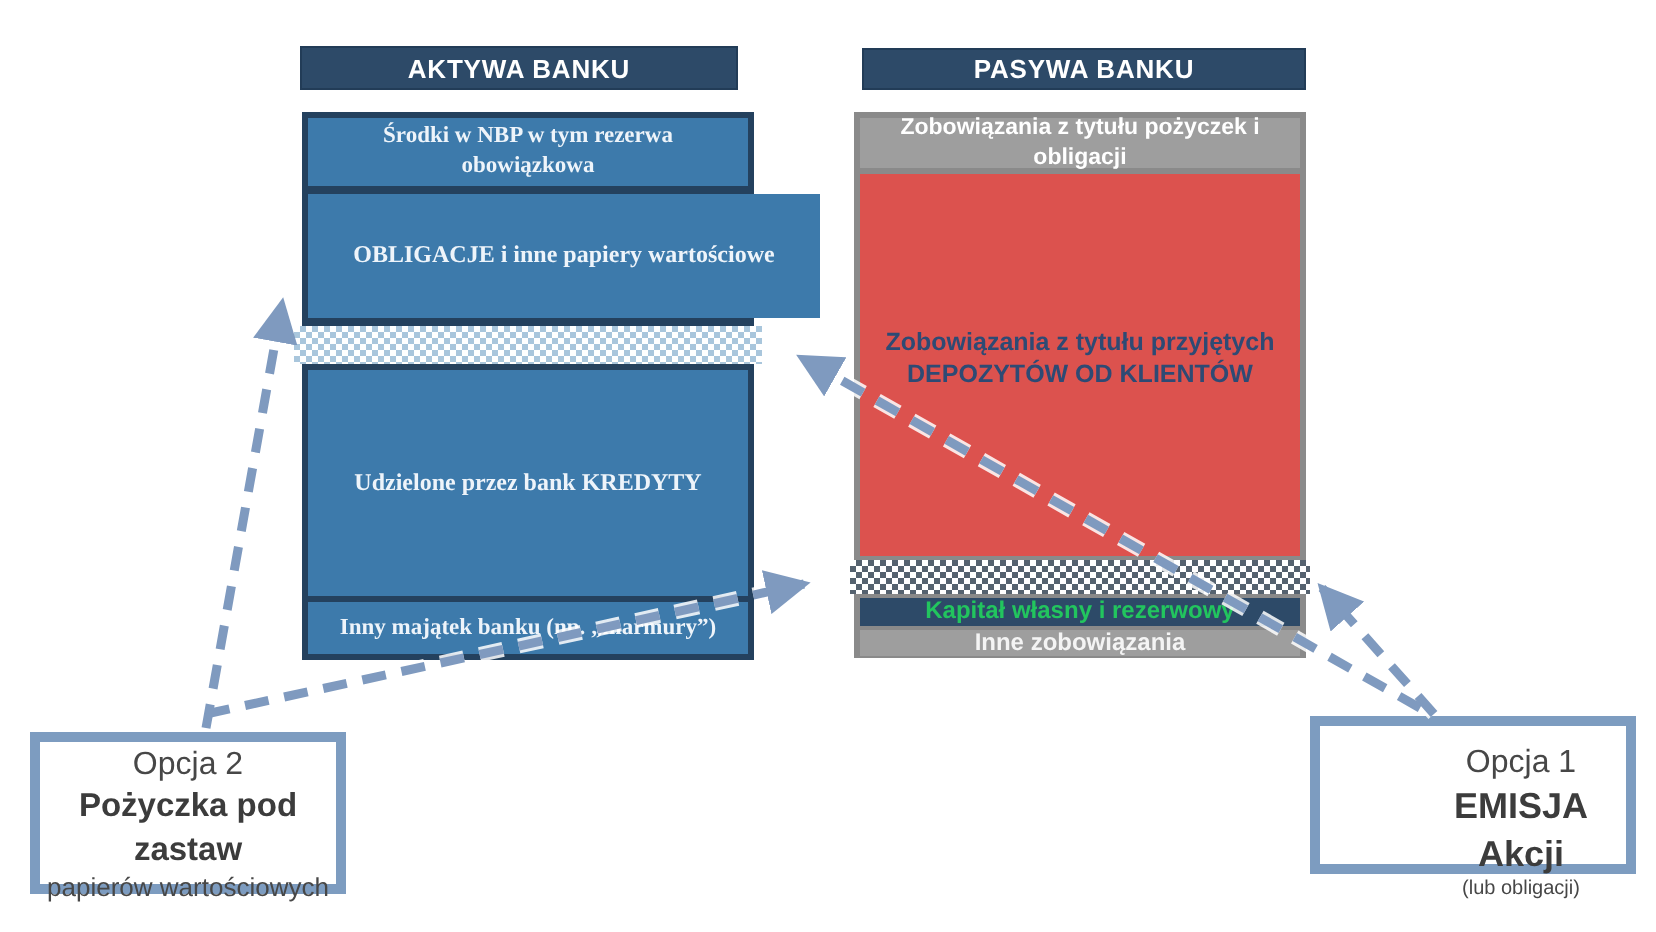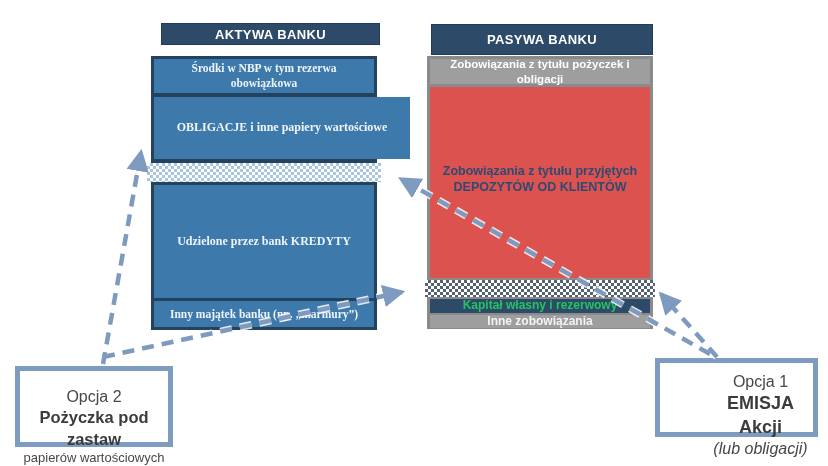"AKTYWA BANKU" .hdr-left { left: 161px -> 150px }
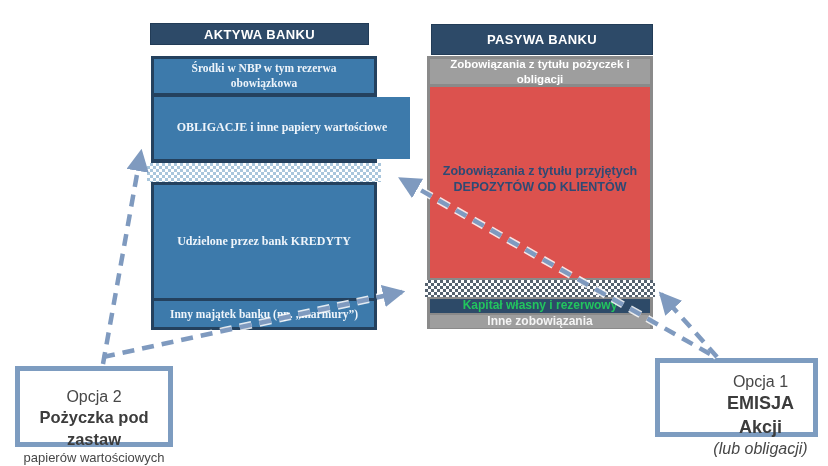"PASYWA BANKU" .hdr-right { height: 31px -> 21px }
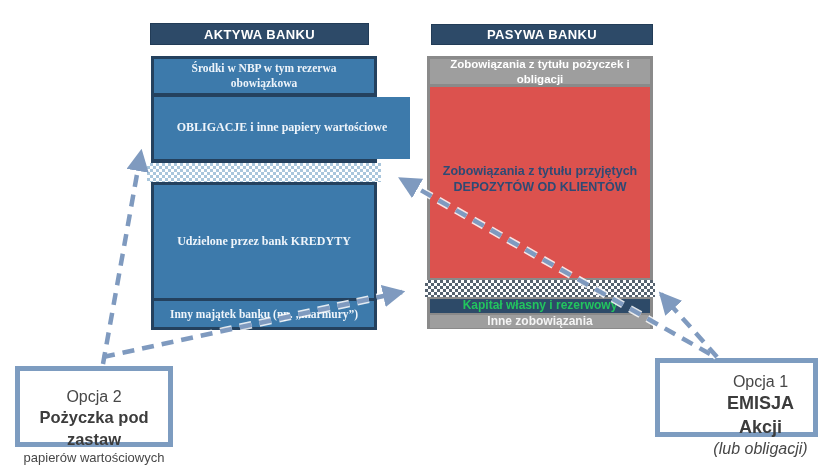"Opcja 2" .opt-2 { padding-top: 16px -> 2px }
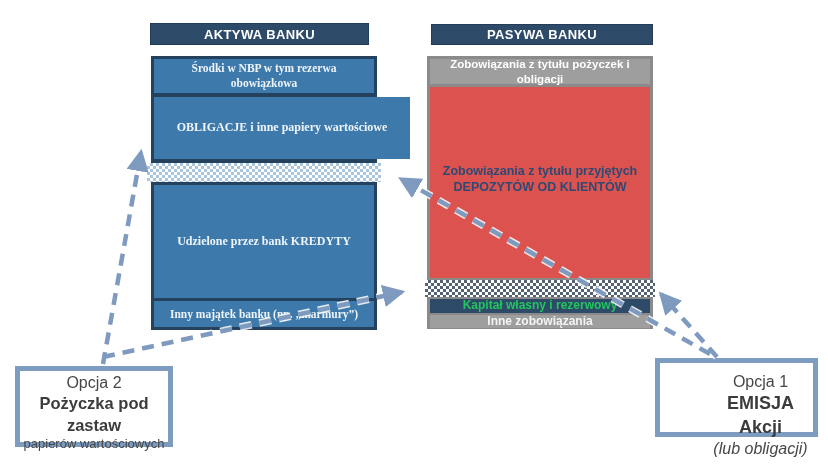"(lub obligacji)" .opt-sub-1 { font-size: 16px -> 10px; font-style: italic -> none }
